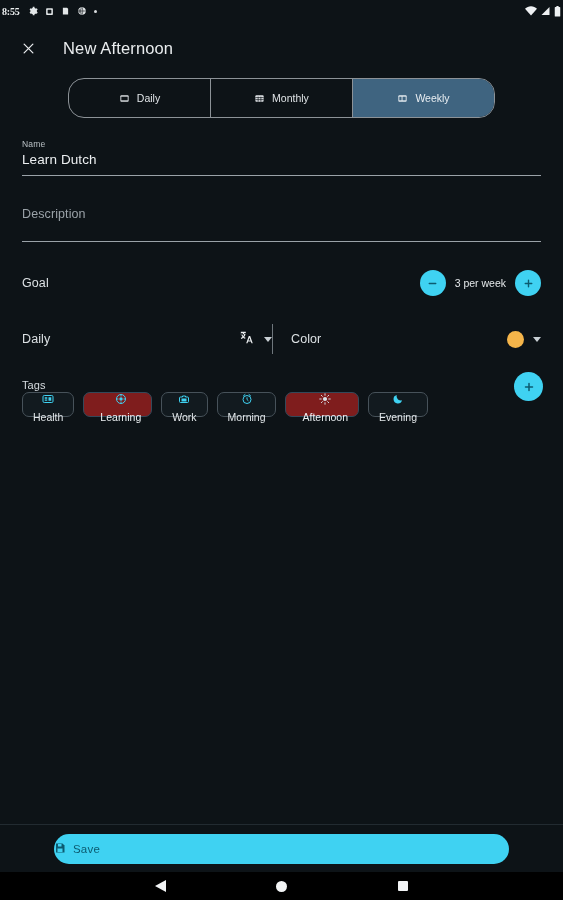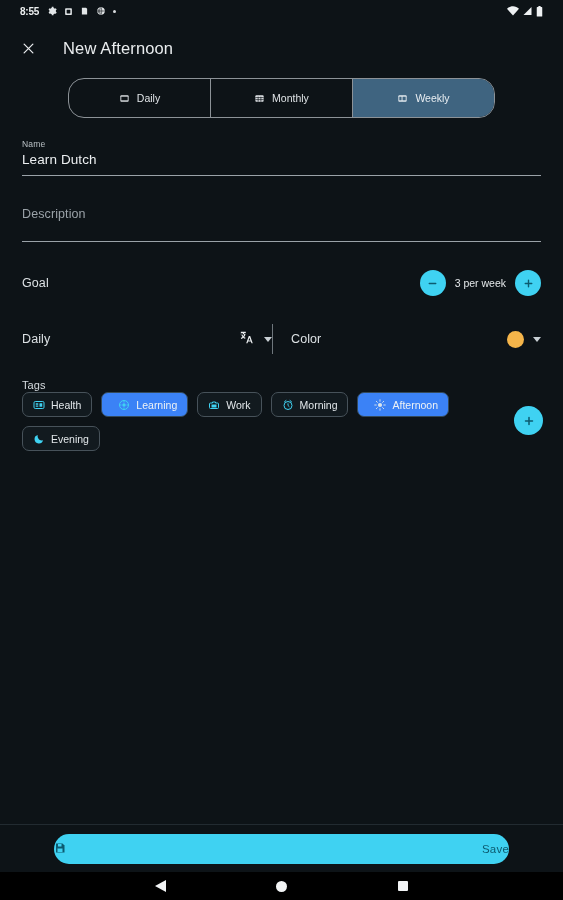"8:55" .statusbar { font-family: none -> Liberation Serif, serif; padding: 0 20px -> 0 2px }
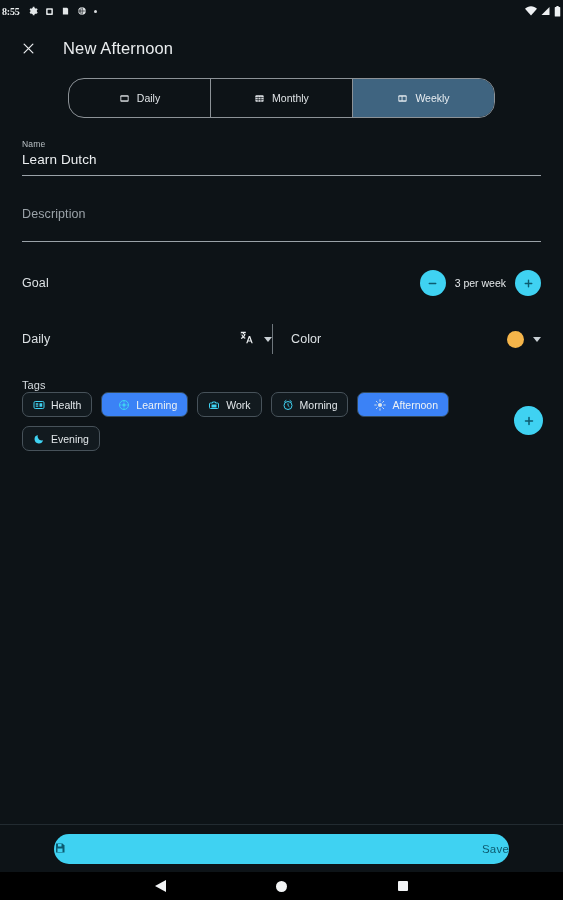"Health" .chip { flex-direction: none -> column }
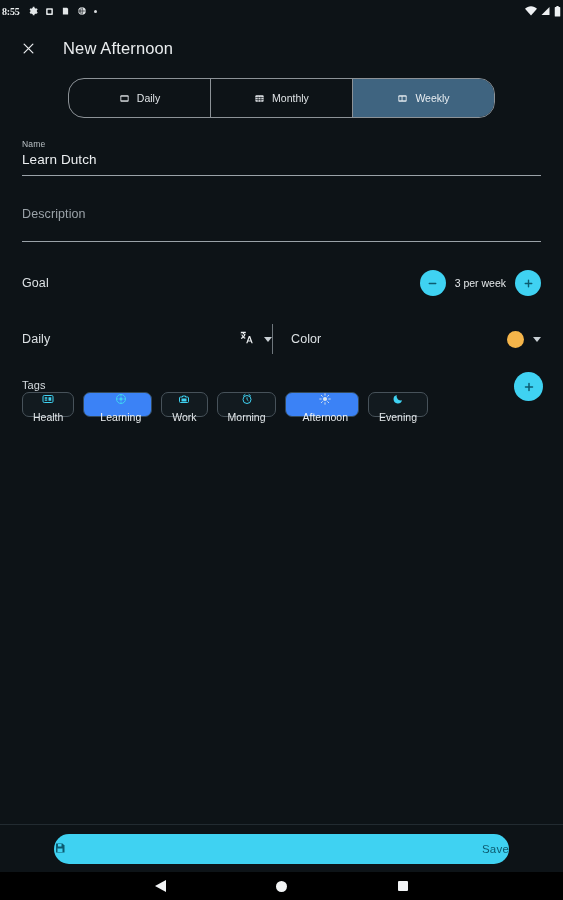"Learning" .chip.selected { background: #3b82f6 -> #7f1d1d }
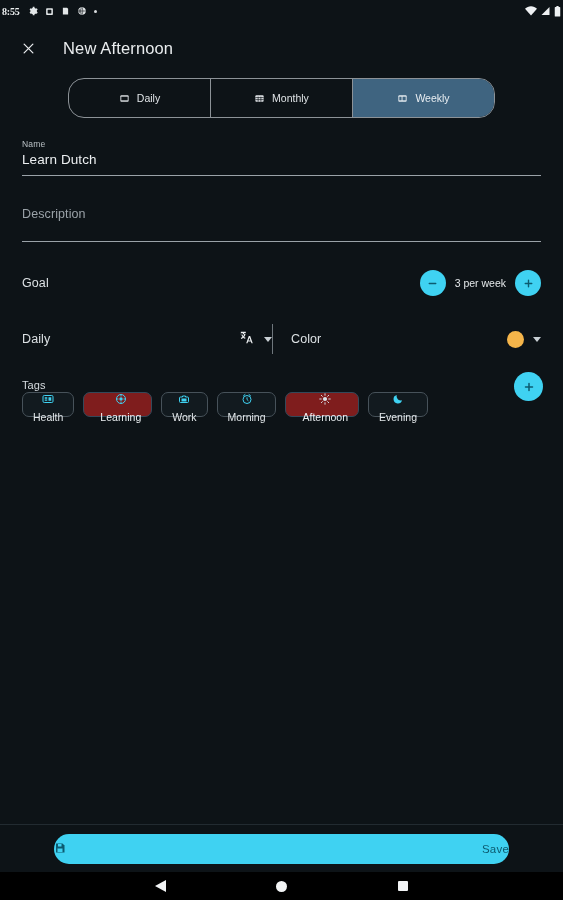"Save" .save-btn { justify-content: space-between -> flex-start }
